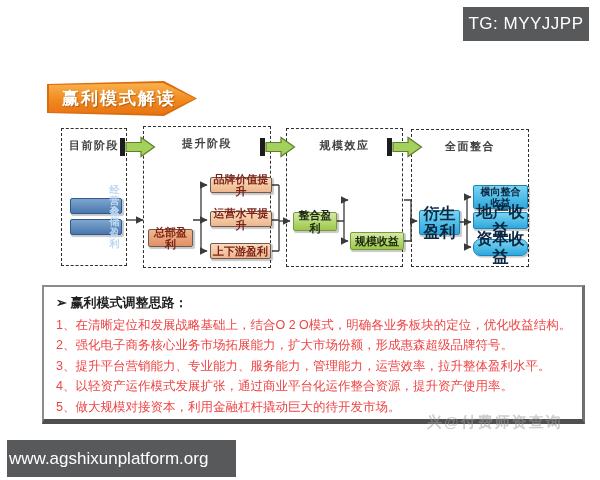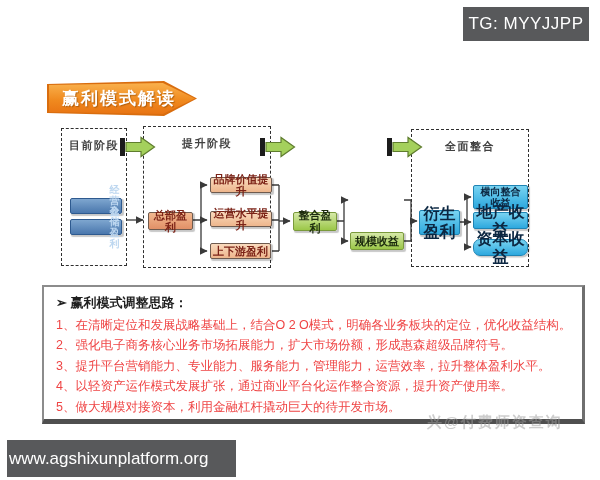"规模效应" div.stage { html: none -> <div> <div>规模效应</div> </div> }
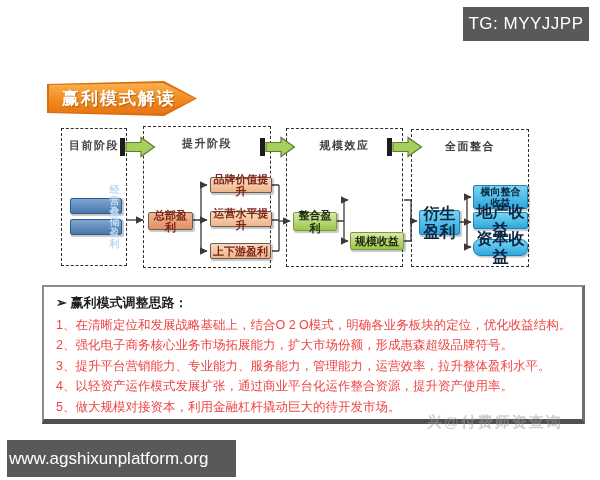"总部盈利" #n-hq { top: 212px -> 229px }
